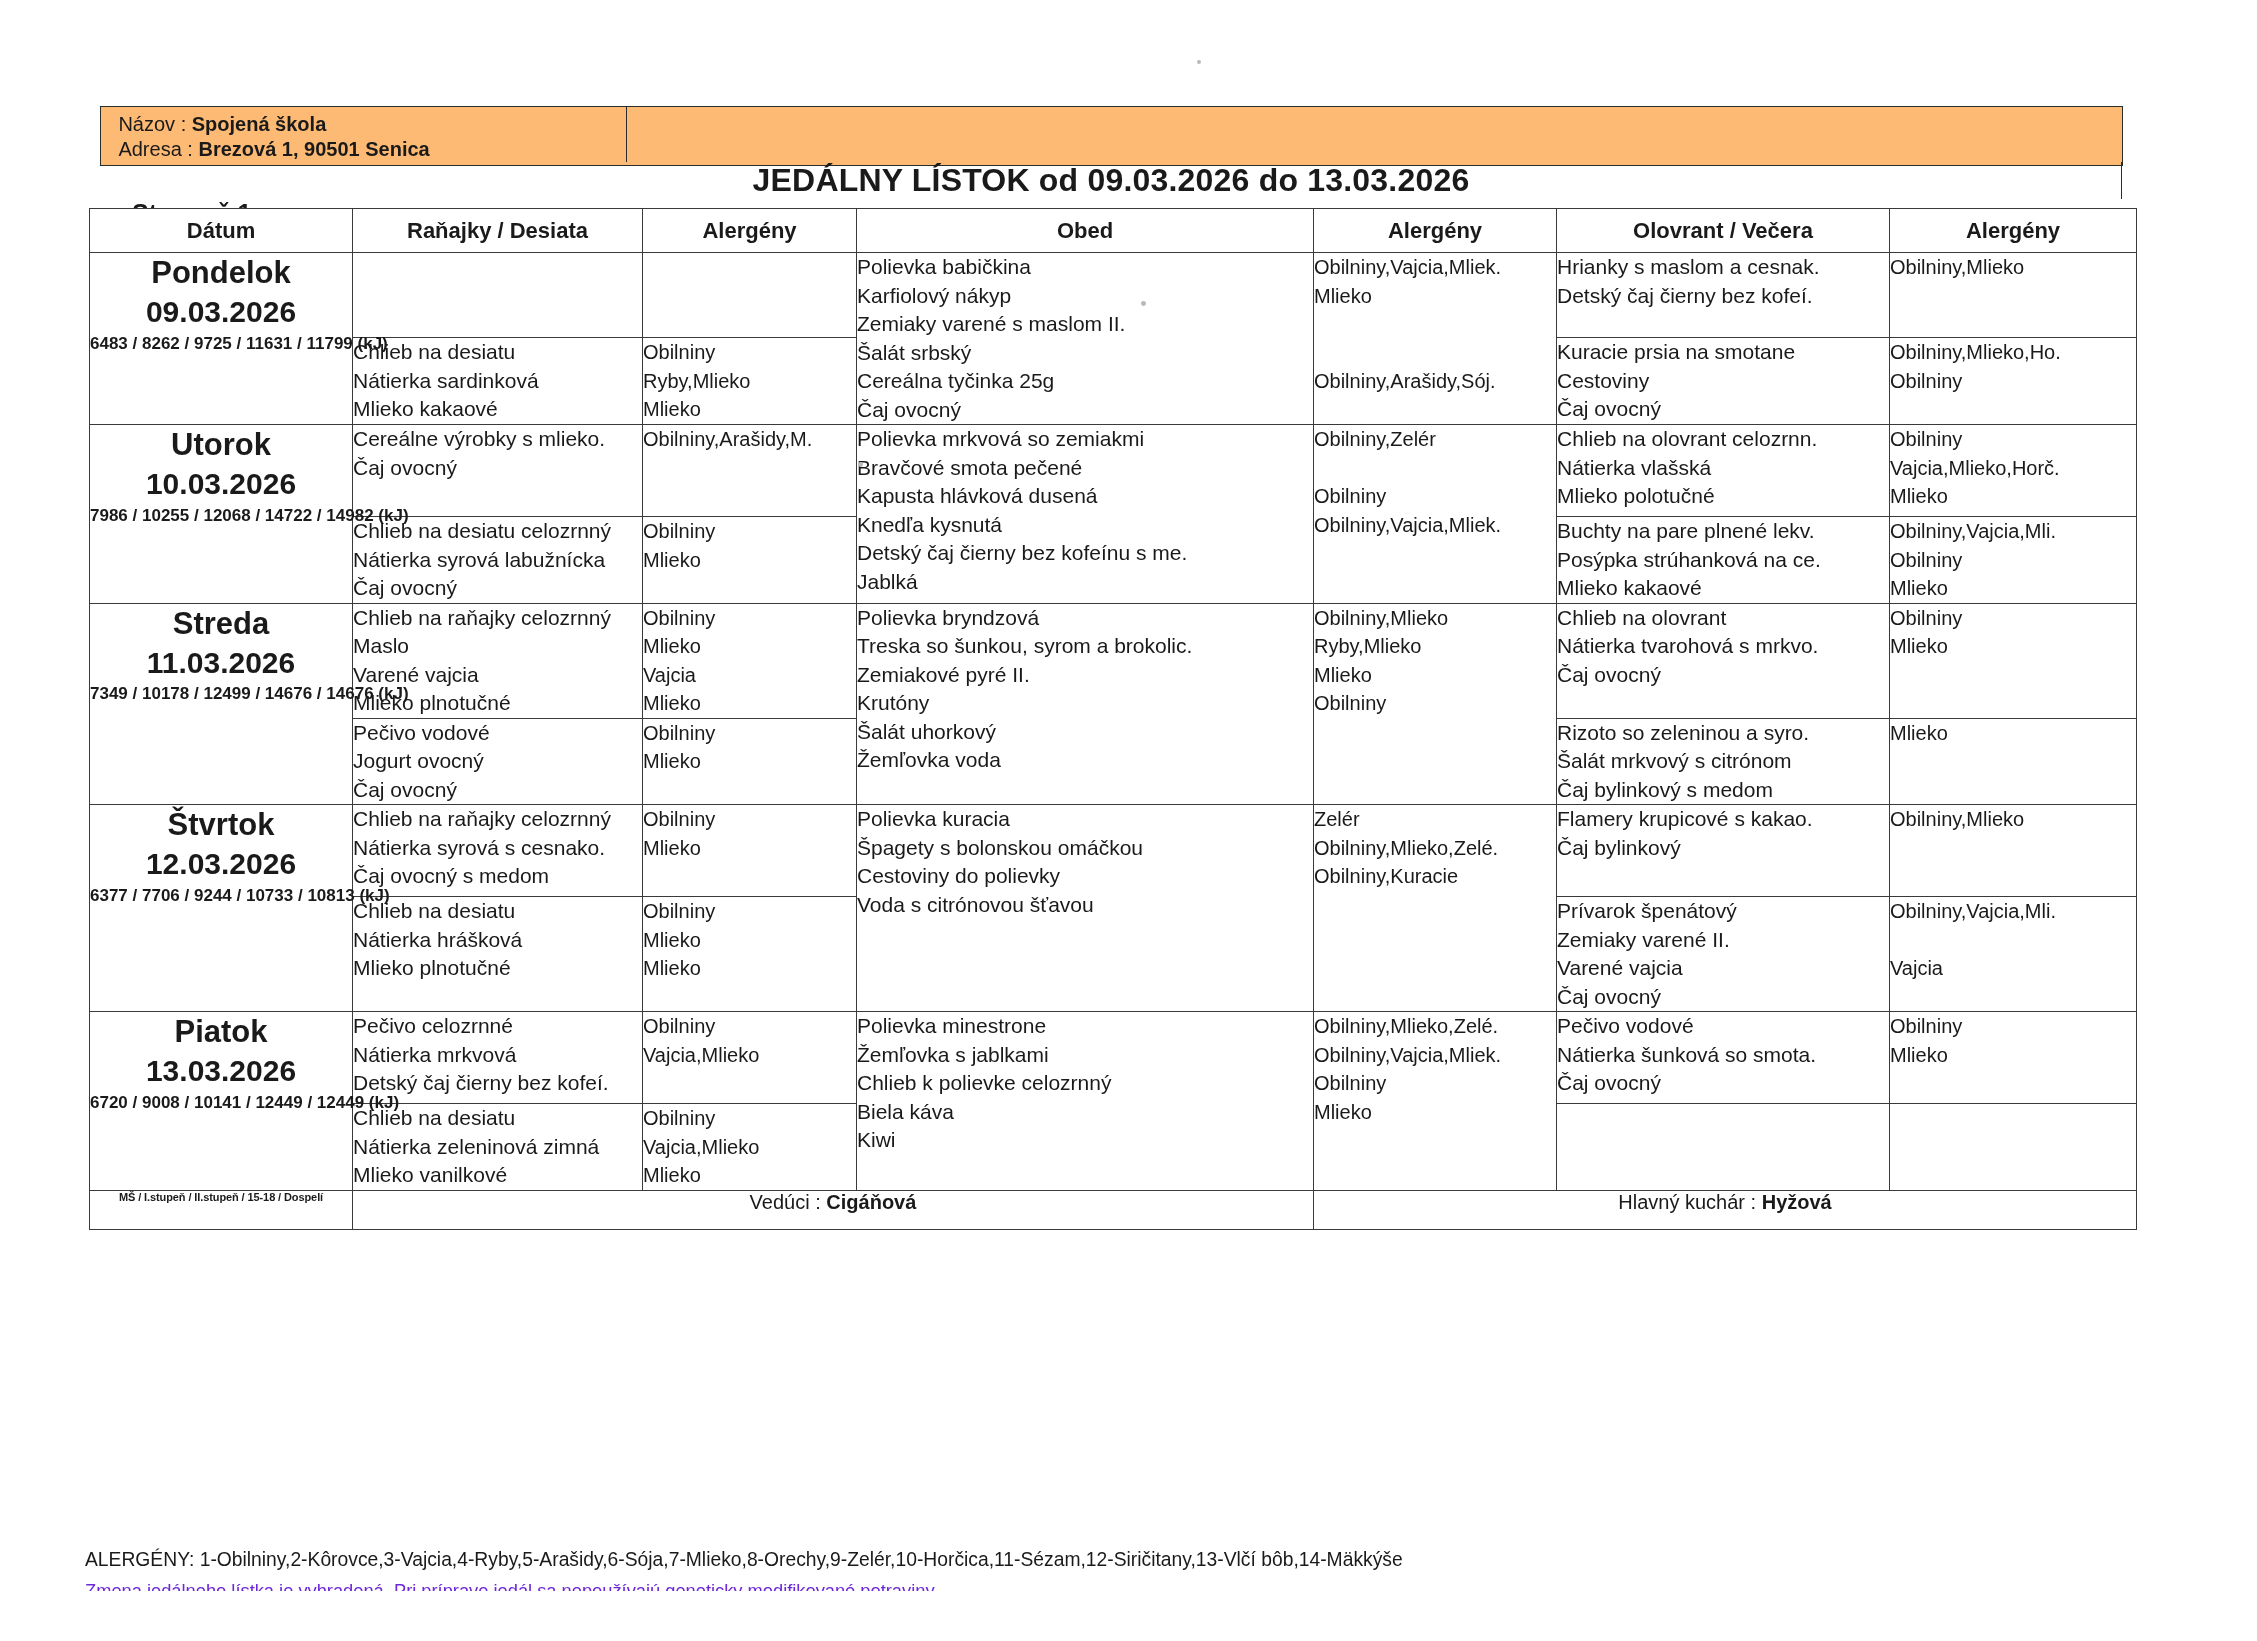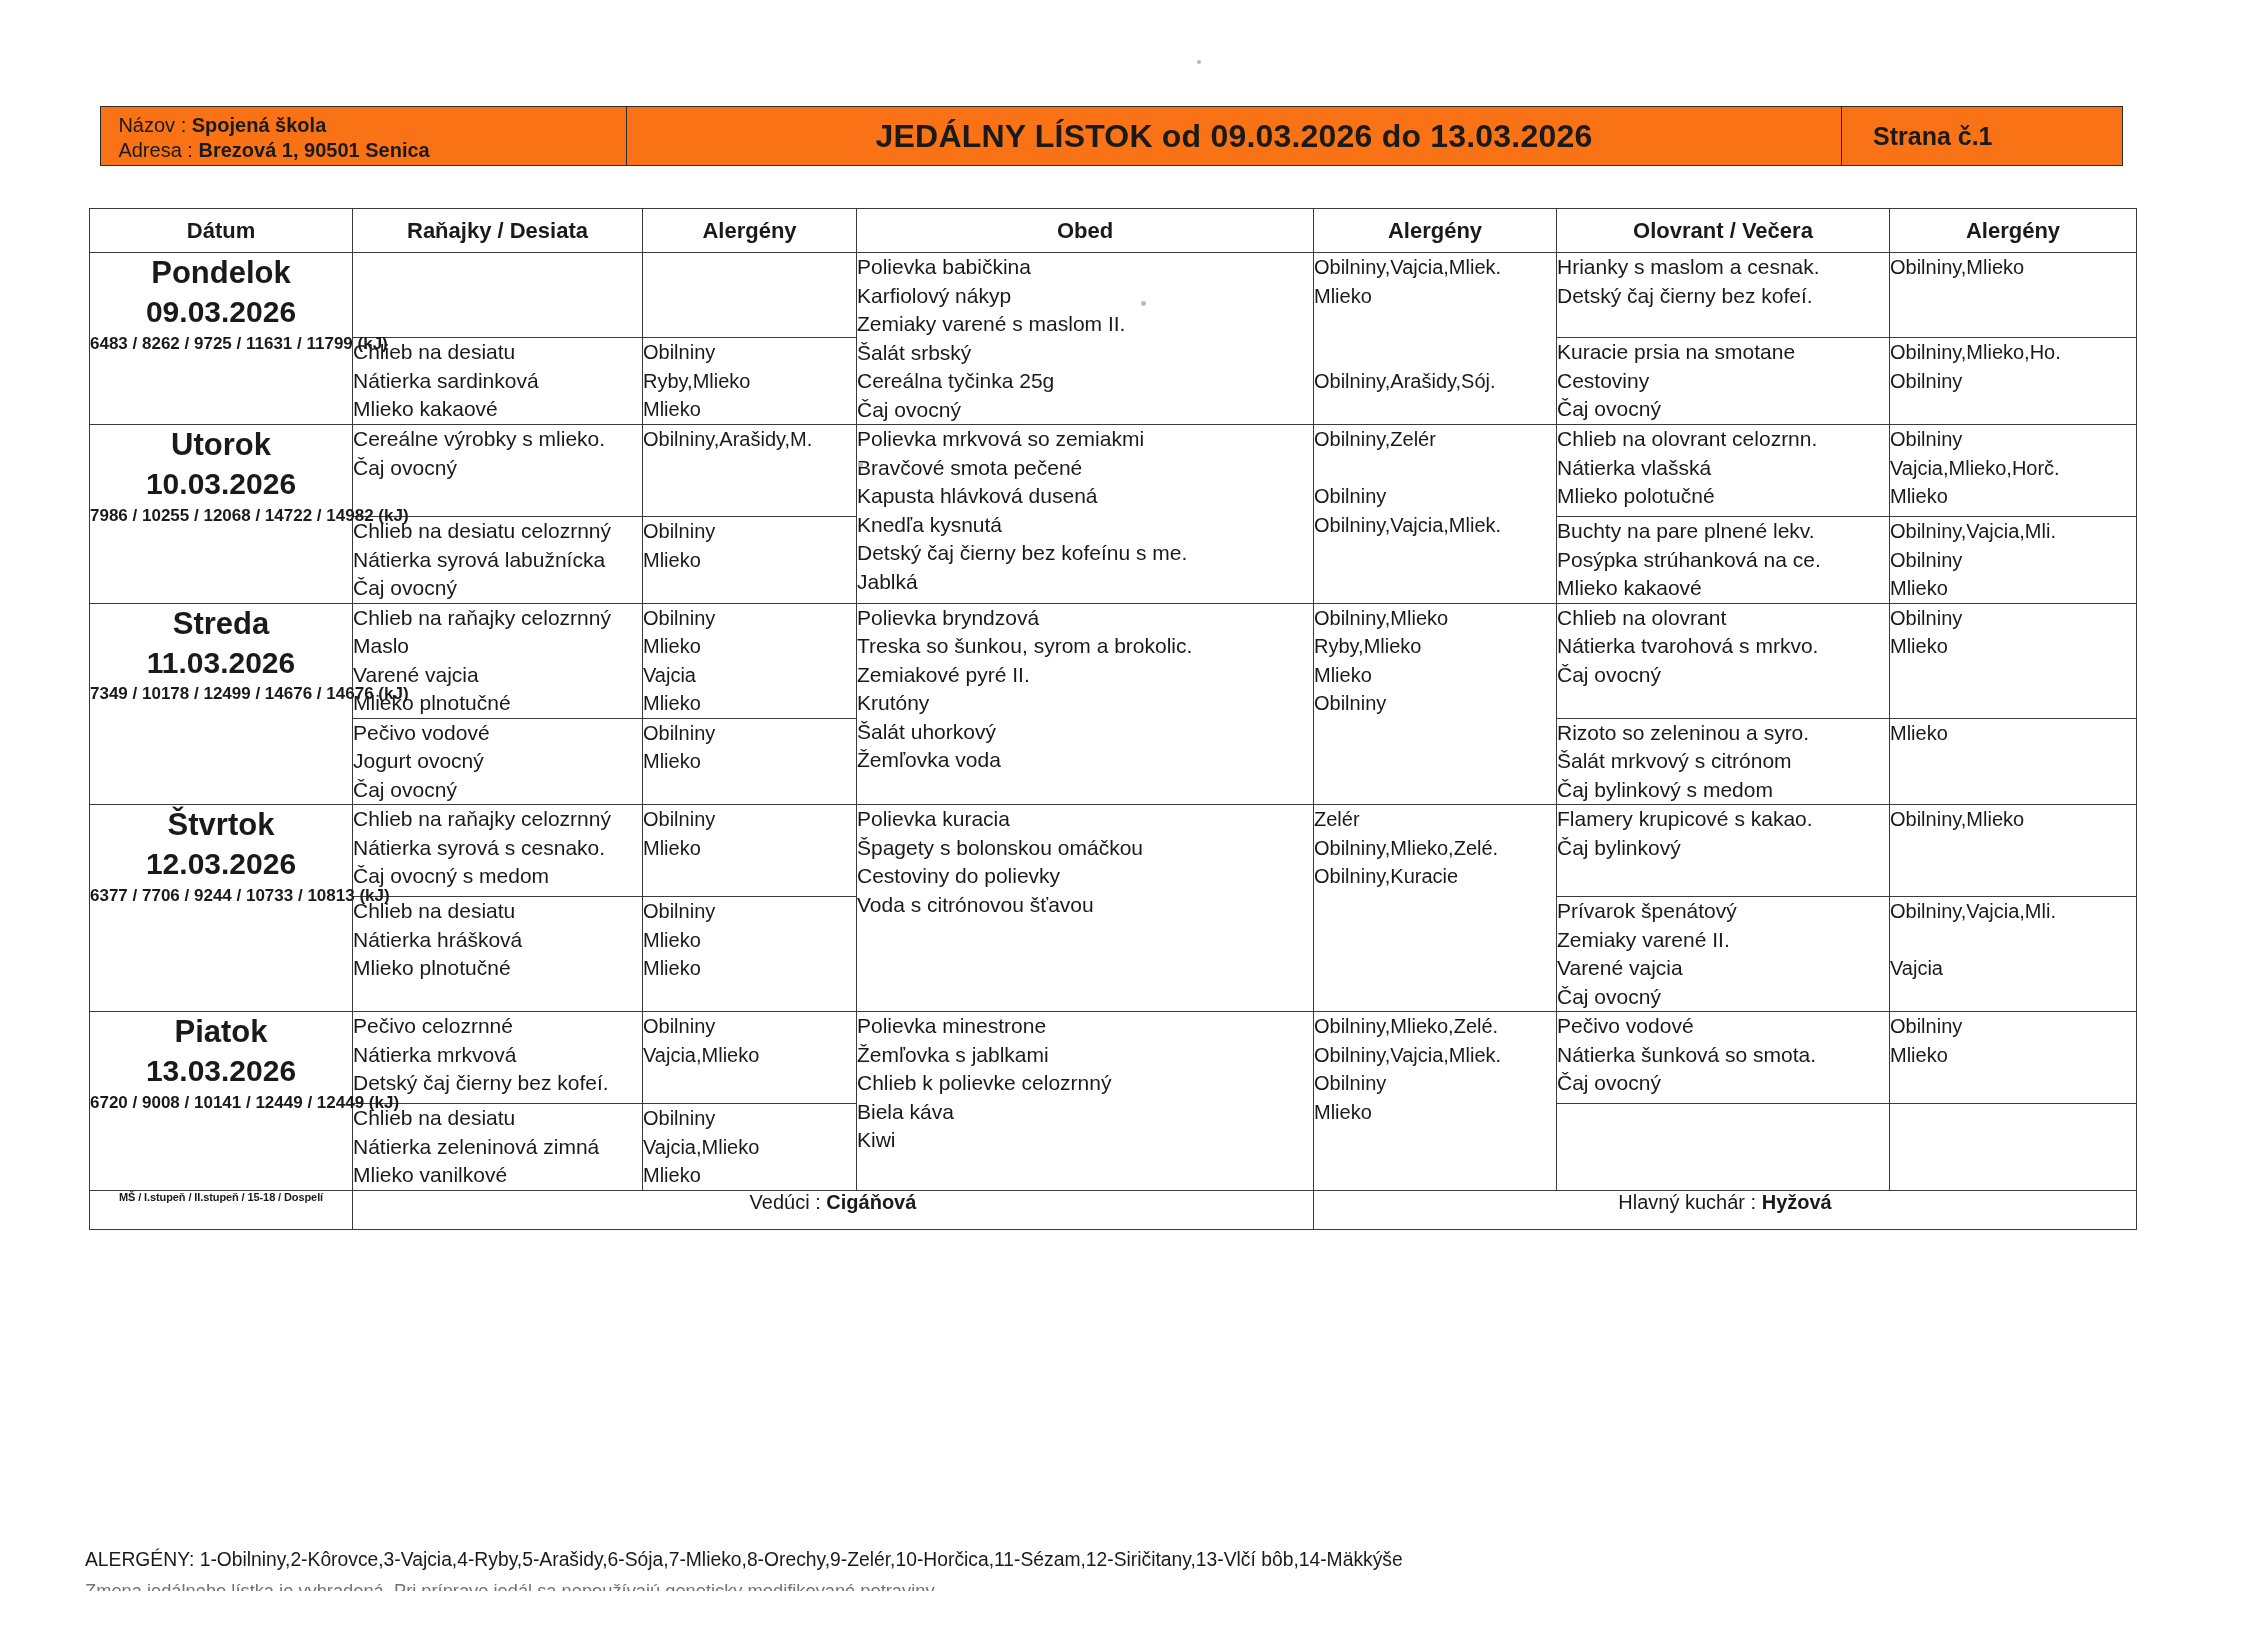"Názov : Spojená škola" .header { background: #f97316 -> #fdba74; flex-direction: none -> column }
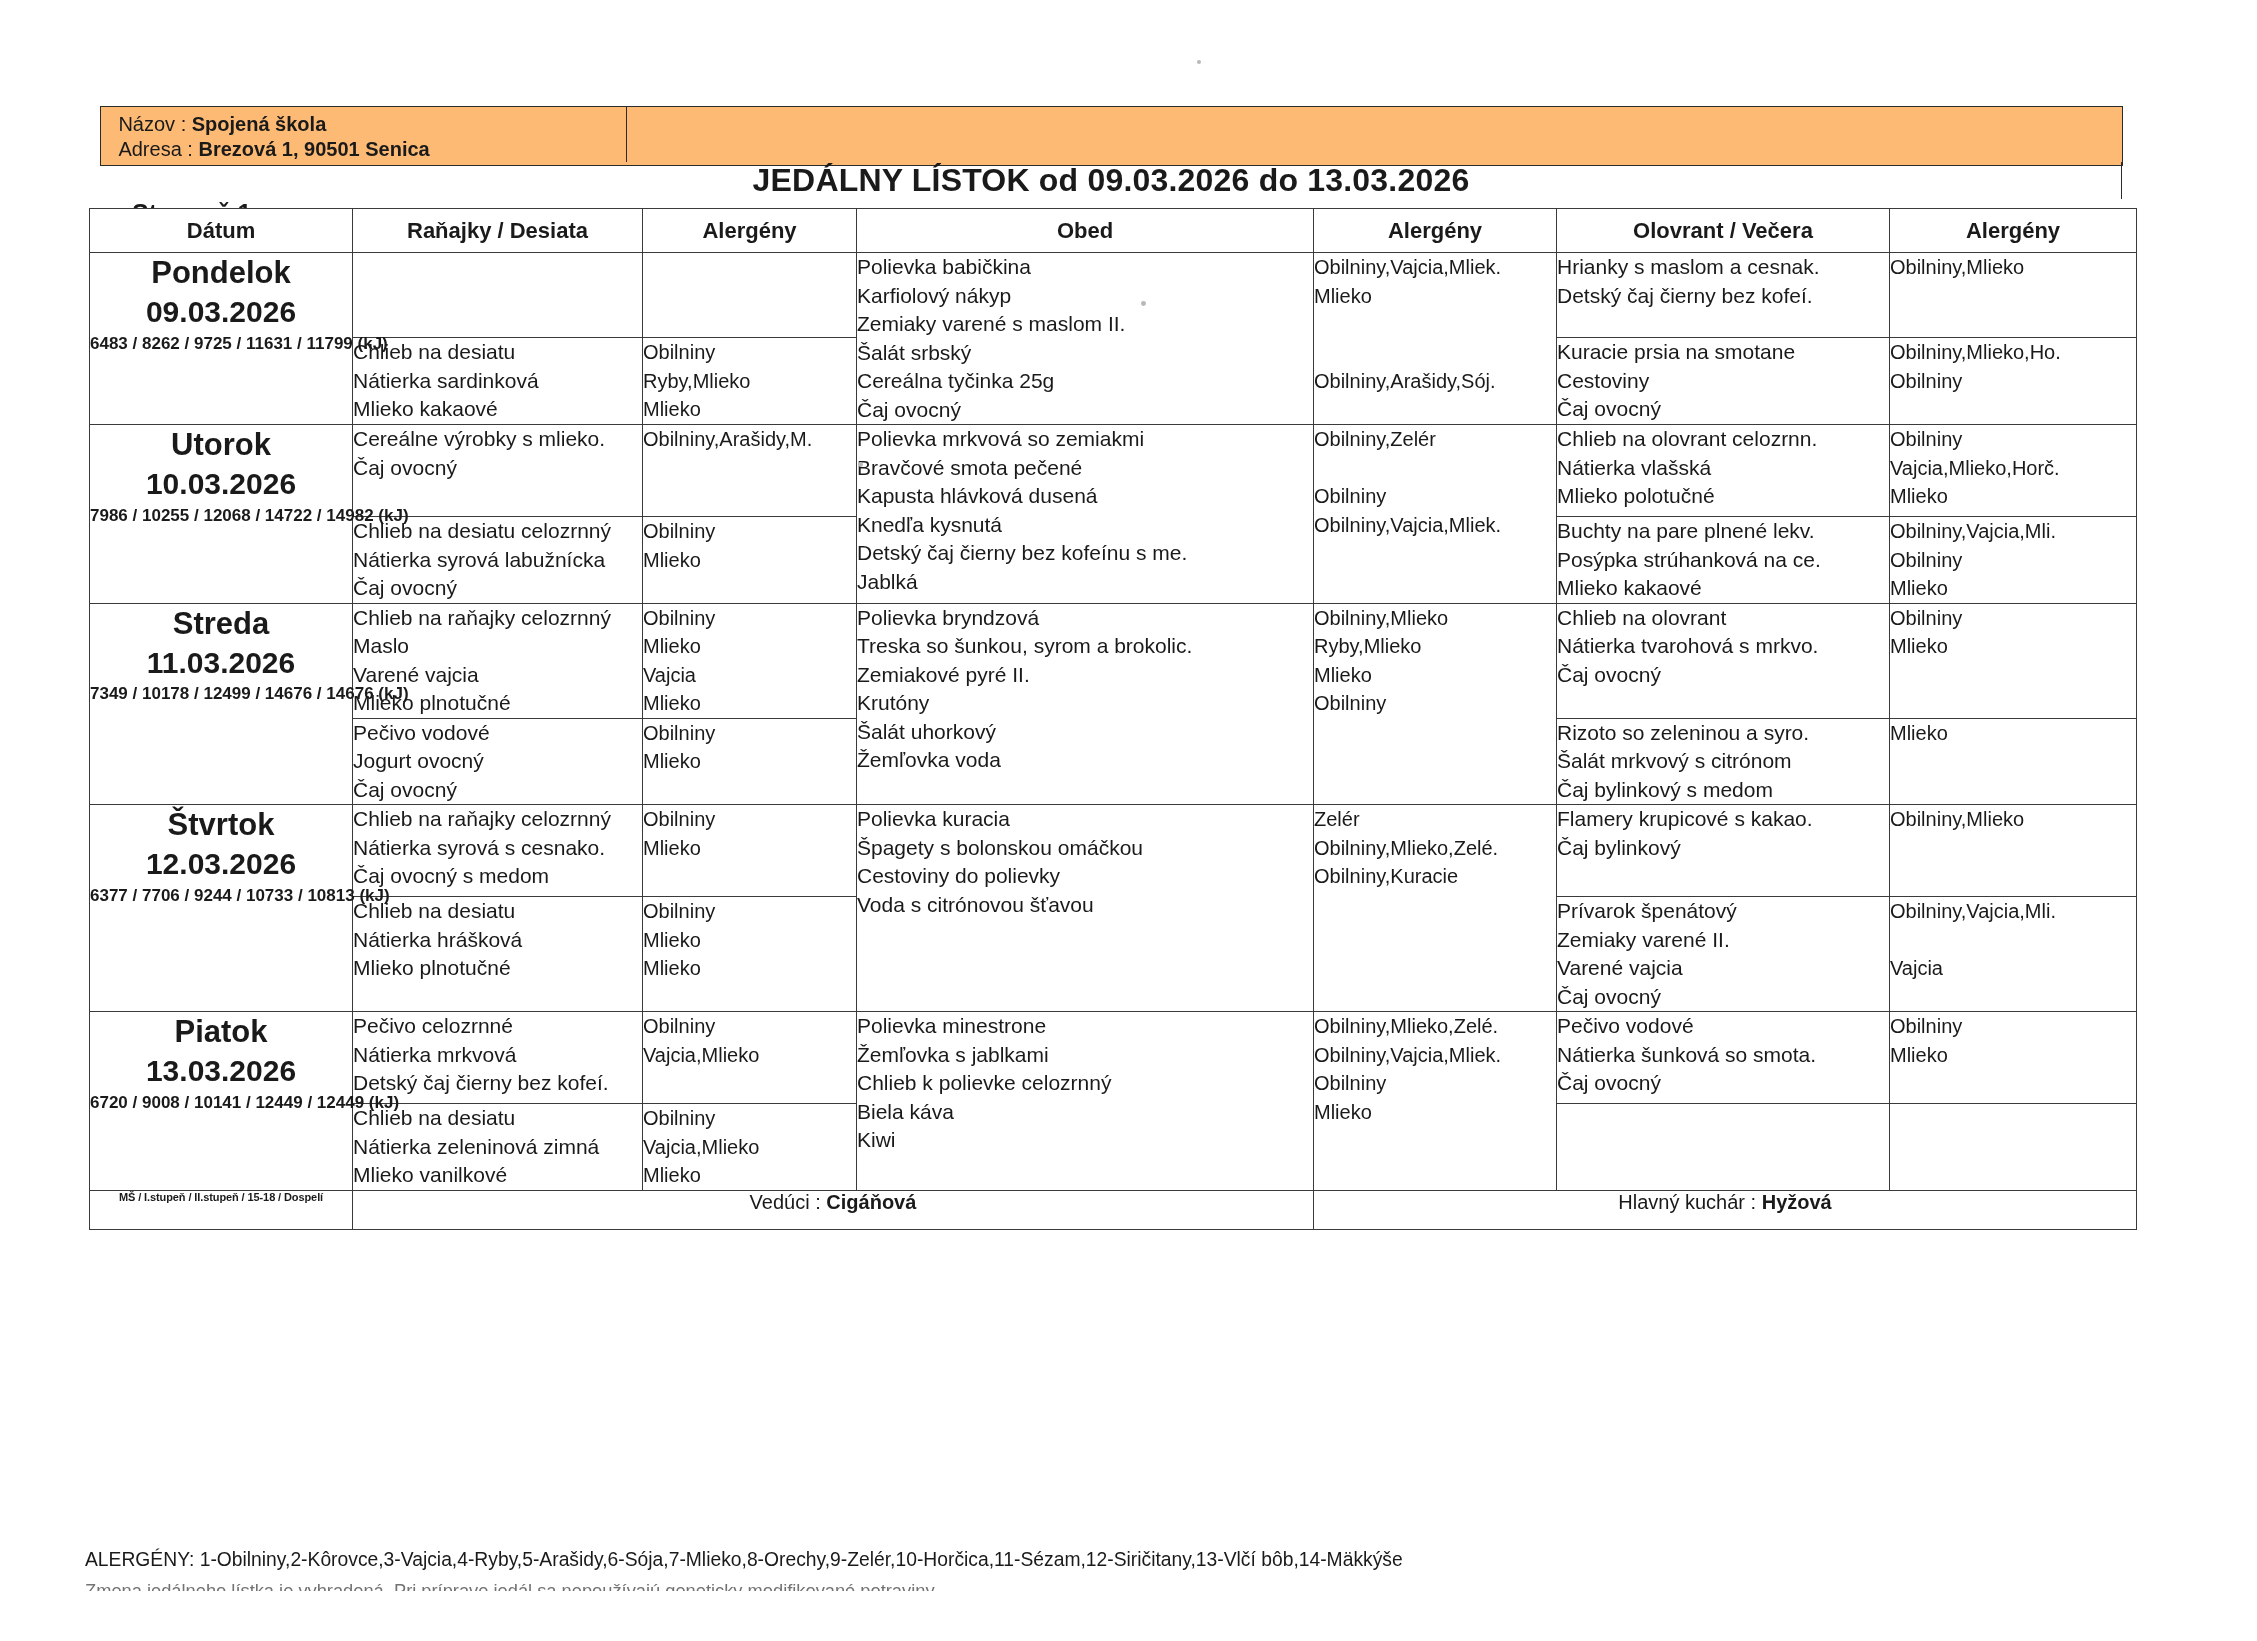"Zmena jedálneho lístka je vyhradená." .legend .faded { color: #737373 -> #6d28d9 }
